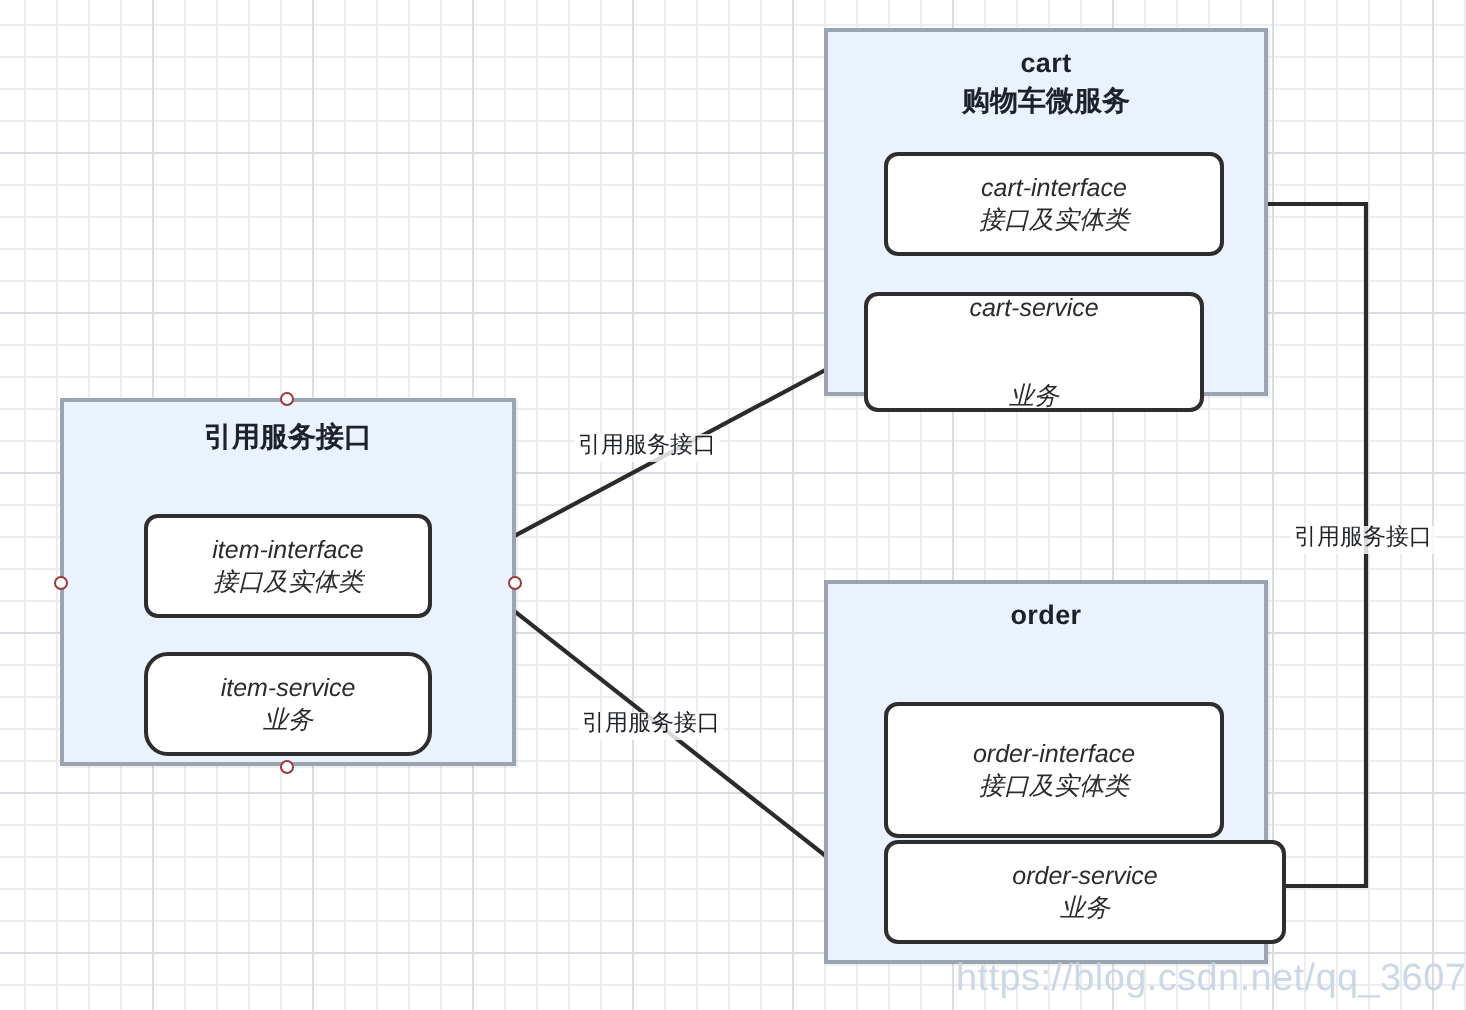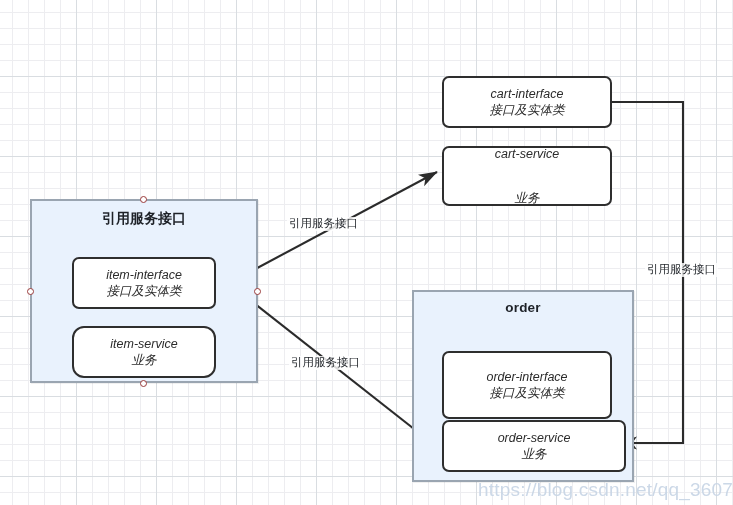"cart" div.pool { html: none -> <div> <div> <span>cart</span> <span>购物车微服务</span> </div> </div> }
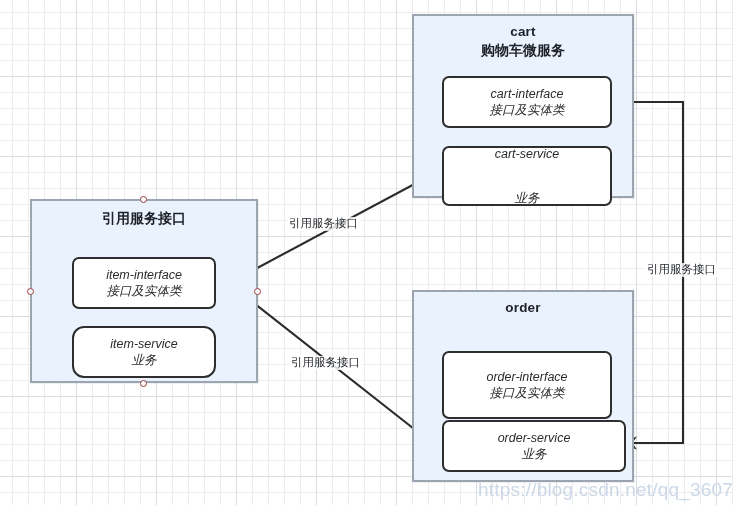"cart-service" div.module { left: 442px -> 432px }
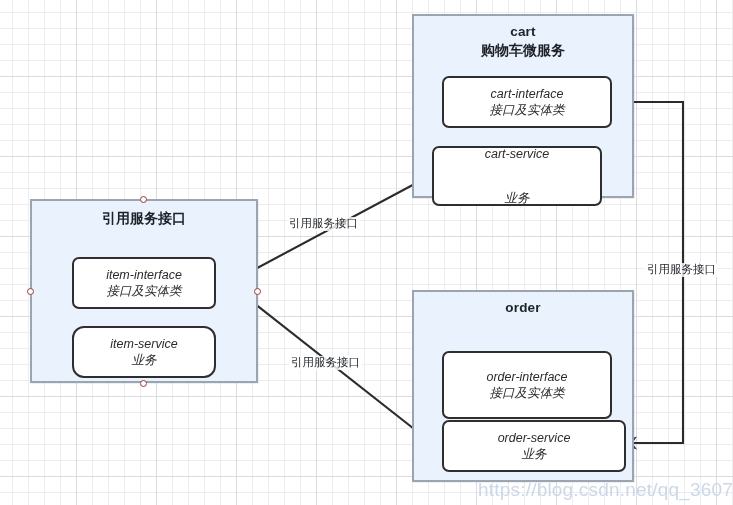"order-service" div.module { width: 184px -> 201px }
